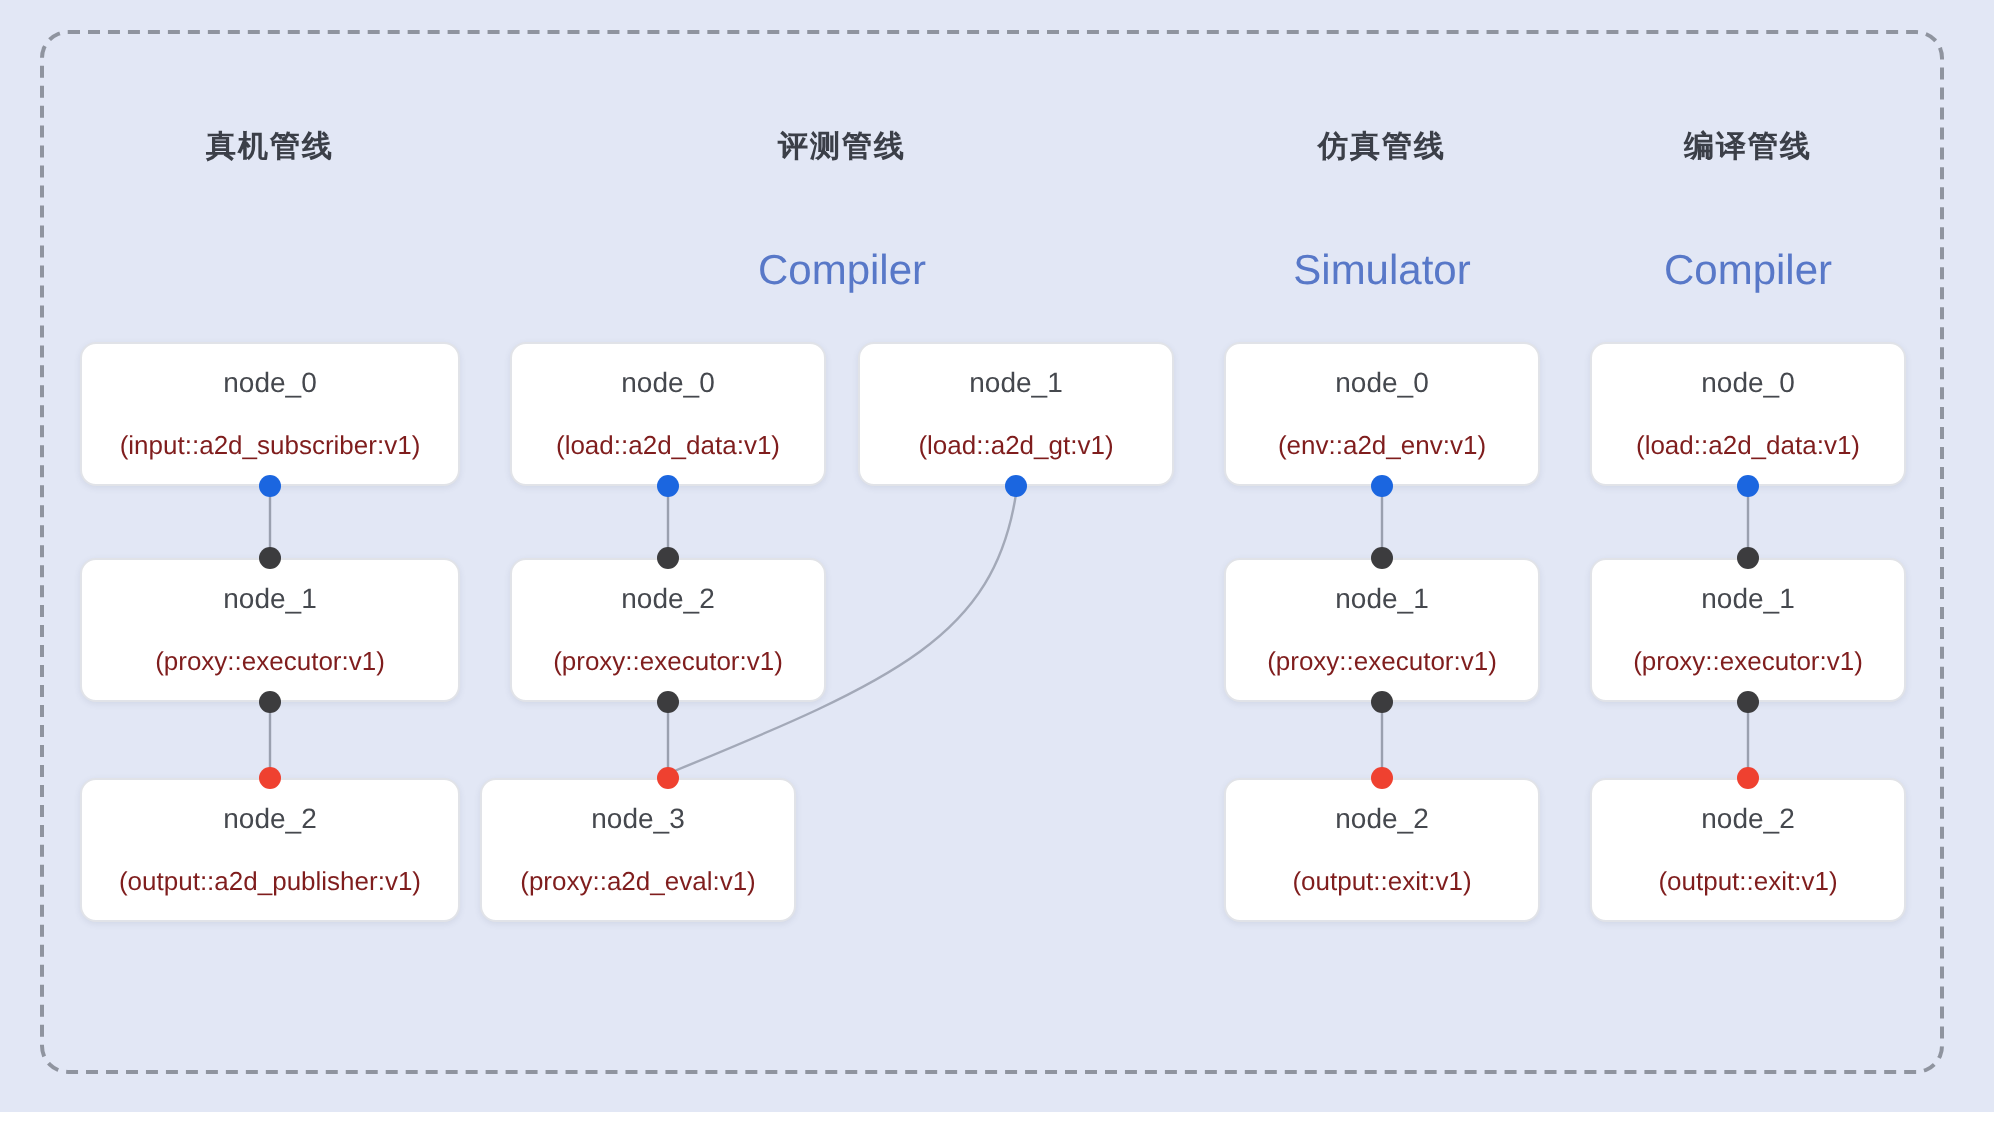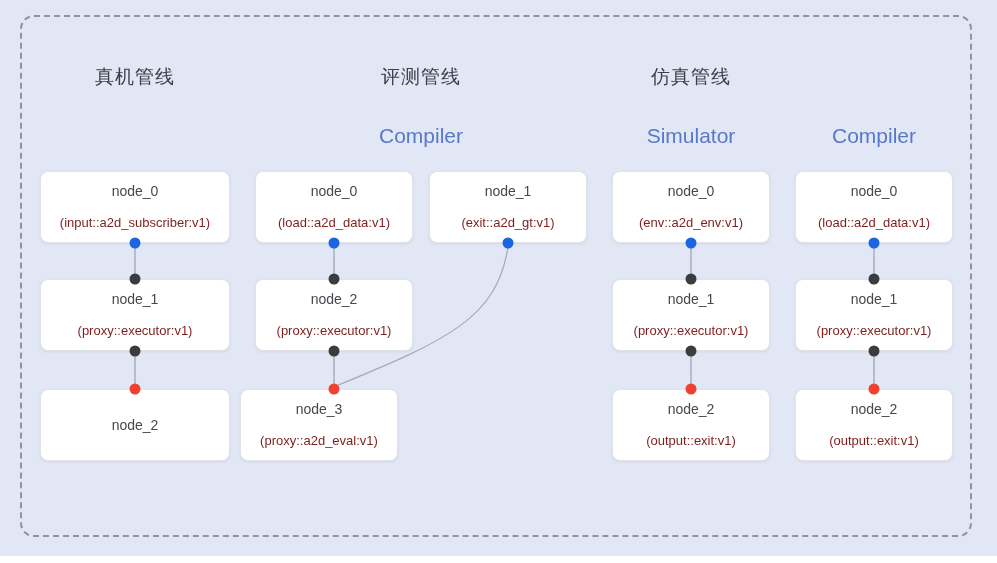"真机管线" .title-zh { font-size: 19px -> 15px; font-weight: 400 -> 700 }
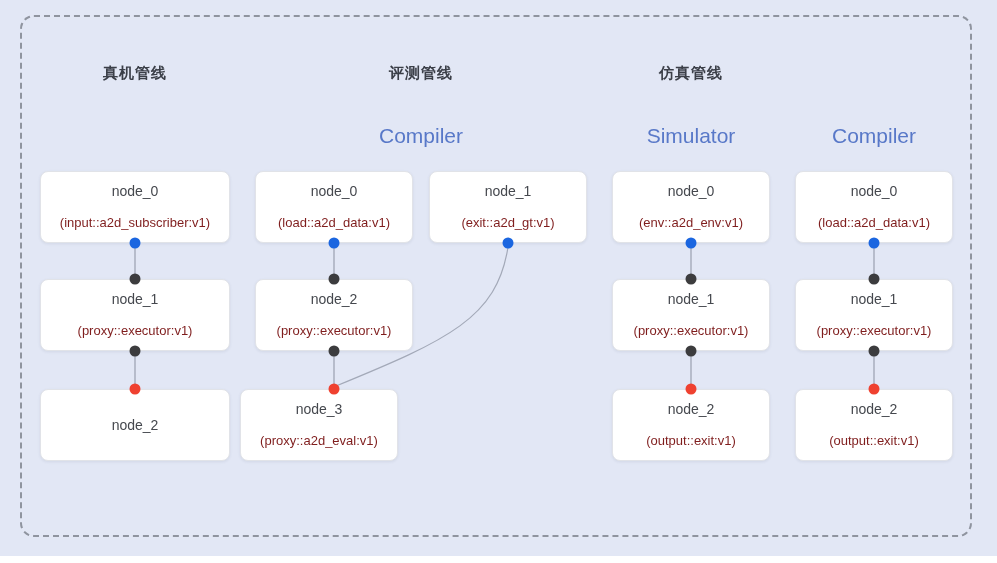"编译管线" div.title-zh { html: none -> <div>编译管线</div> }
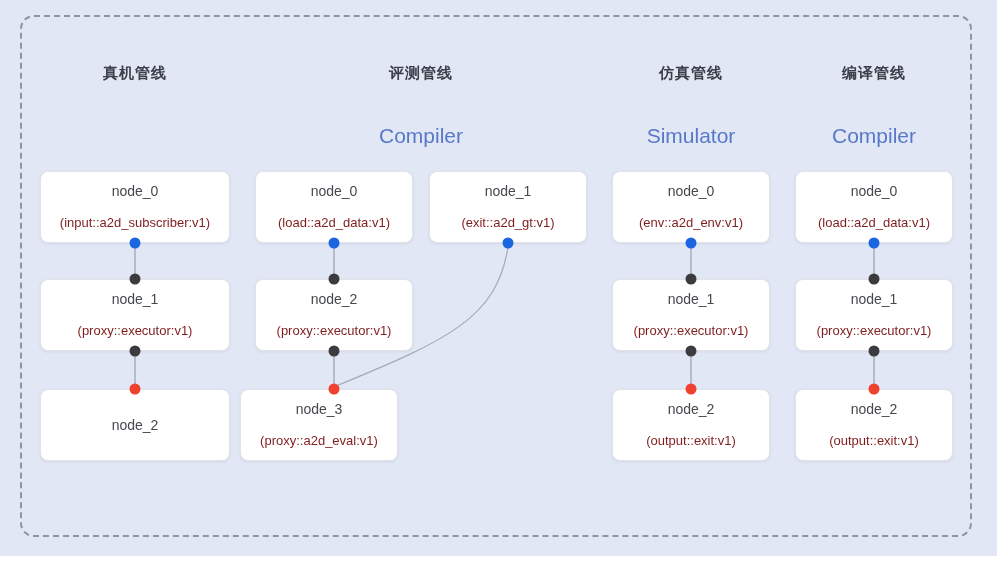"(exit::a2d_gt:v1)" div.ntype { text: exit::a2d -> load::a2d }
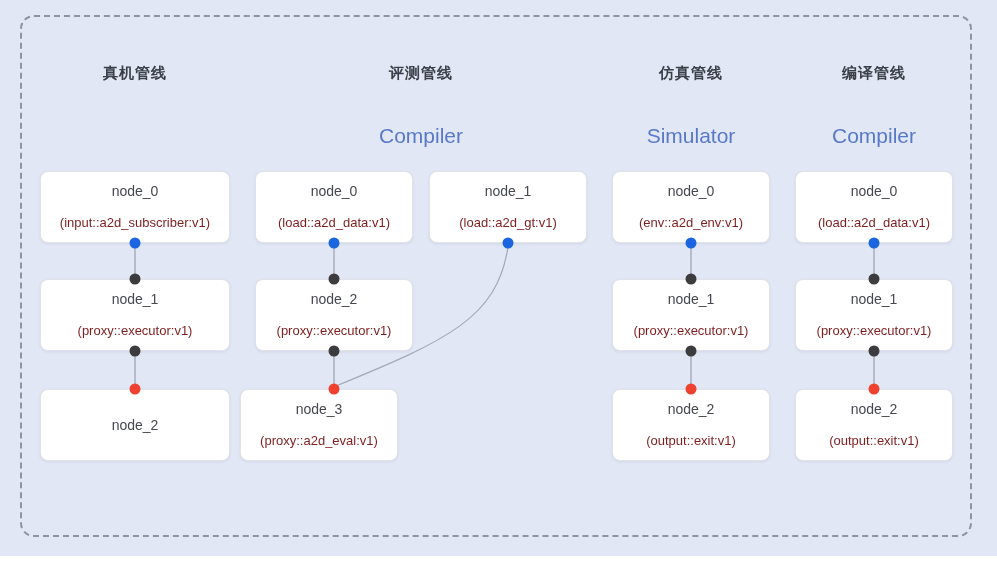"(output::a2d_publisher:v1)" div.ntype { html: none -> <div>(output::a2d_publisher:v1)</div> }
